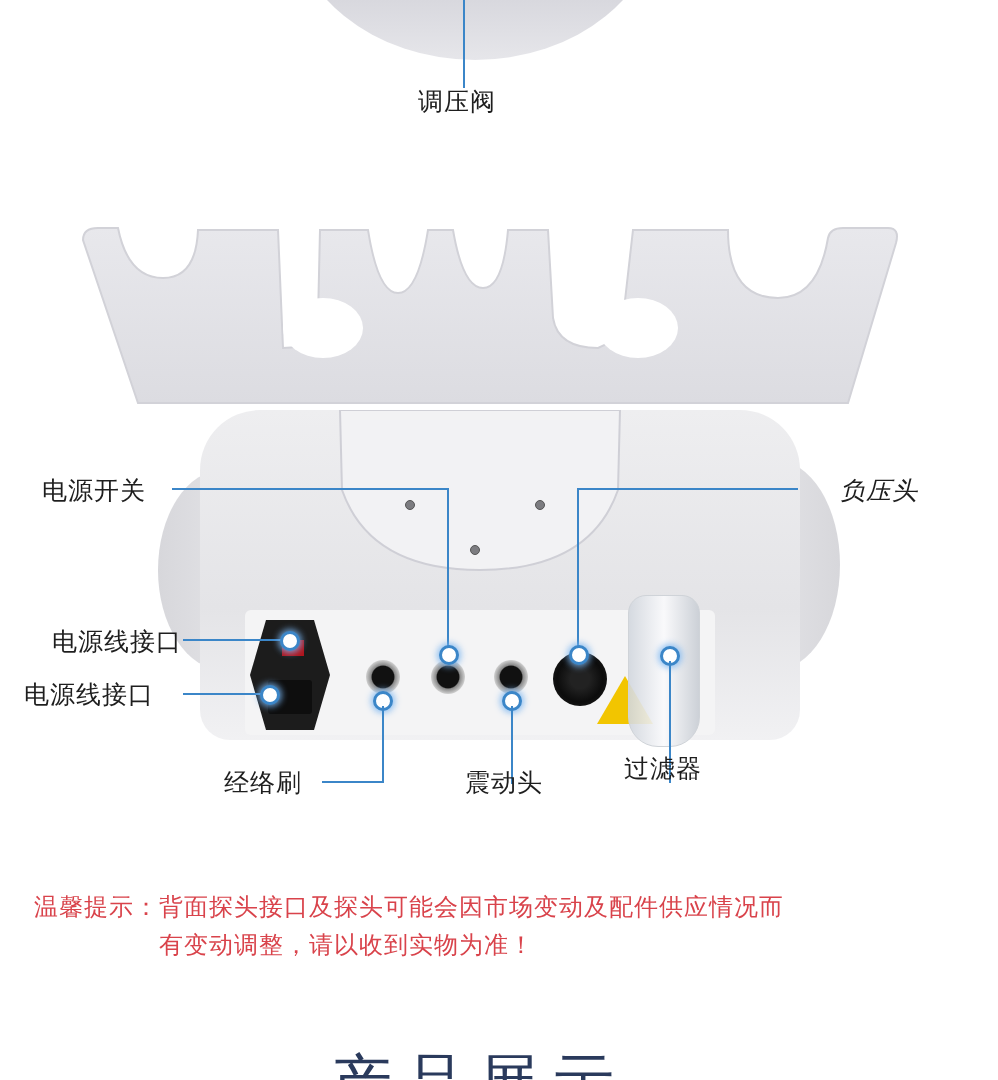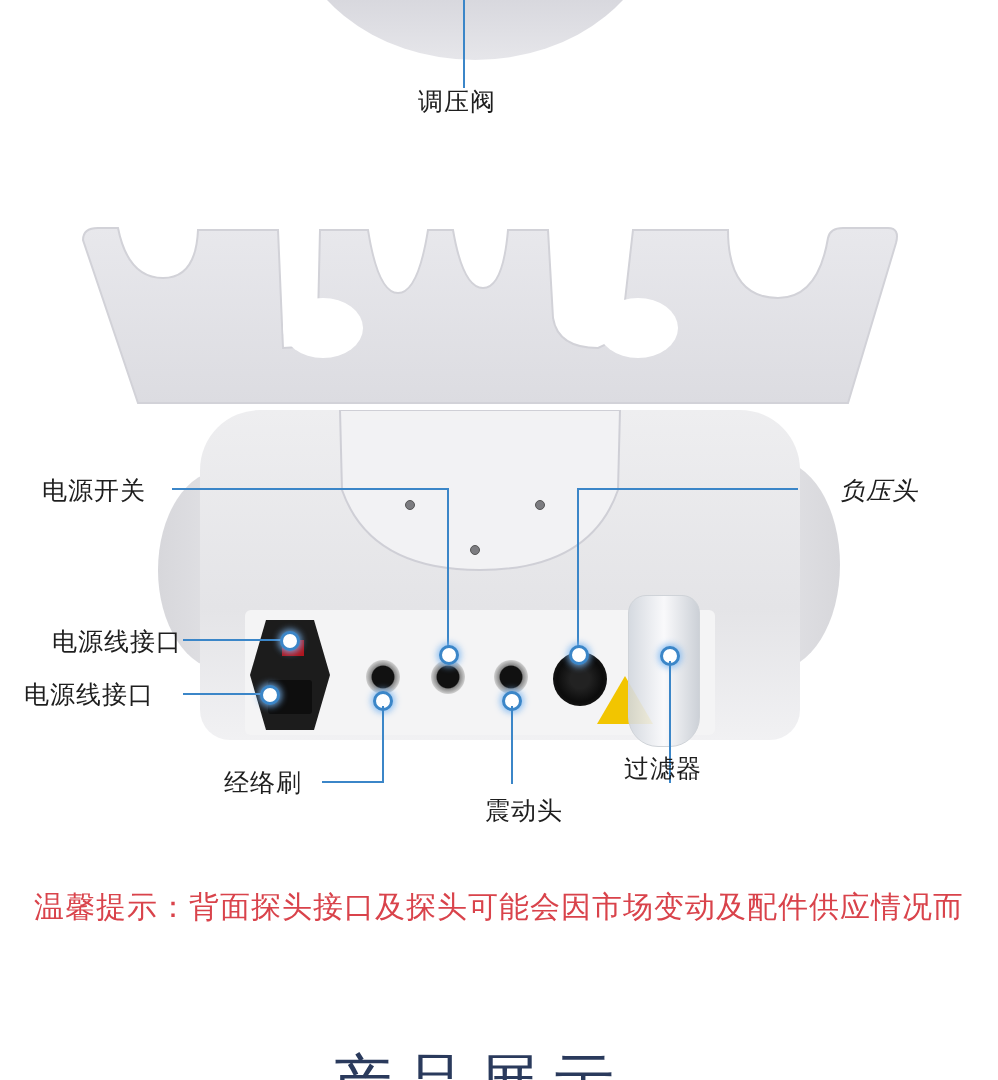"震动头" div.abs { margin-left: 20px -> none; top: 794px -> 766px }
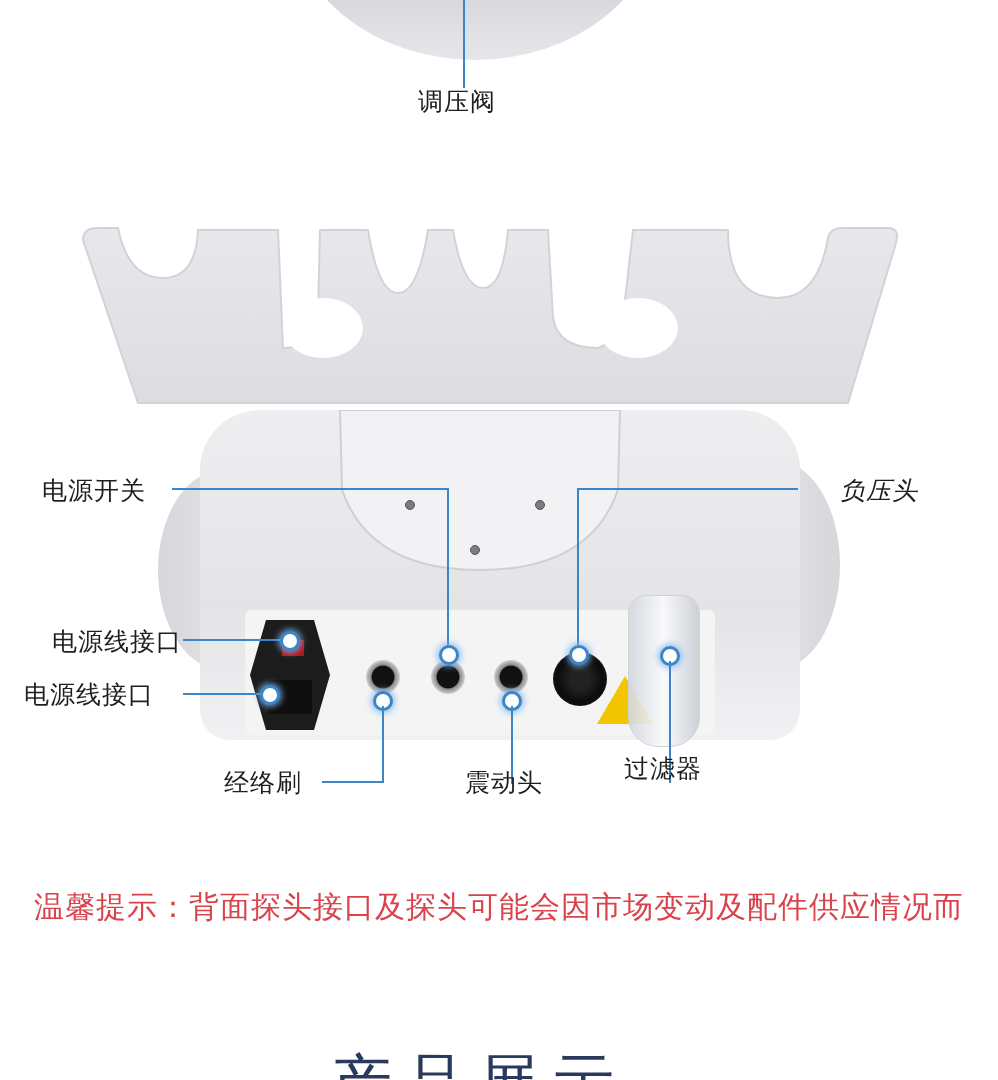"温馨提示：背面探头接口及探头可能会因市场变动及配件供应情况而" .notice { font-size: 30px -> 24px }
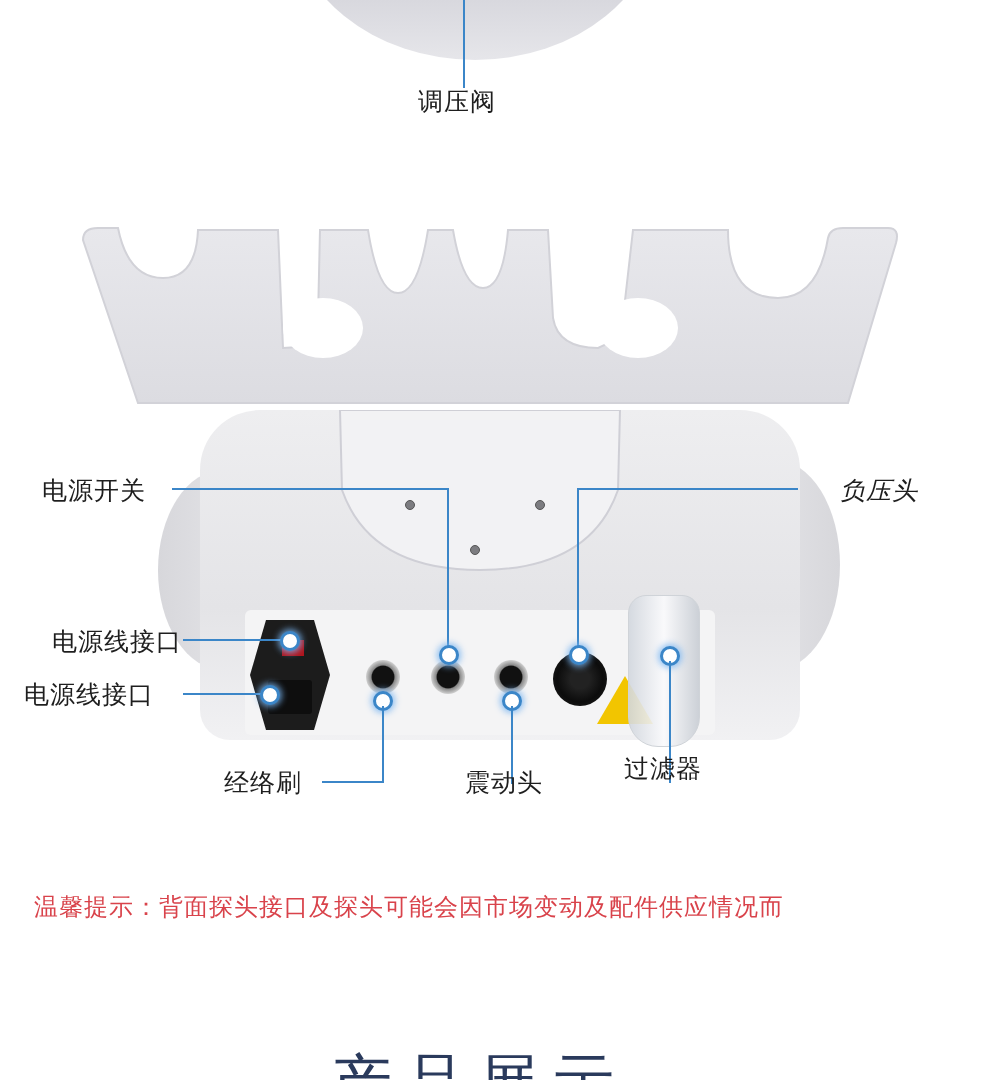"有变动调整，请以收到实物为准！" span { html: none -> <span>有变动调整，请以收到实物为准！</span> }
